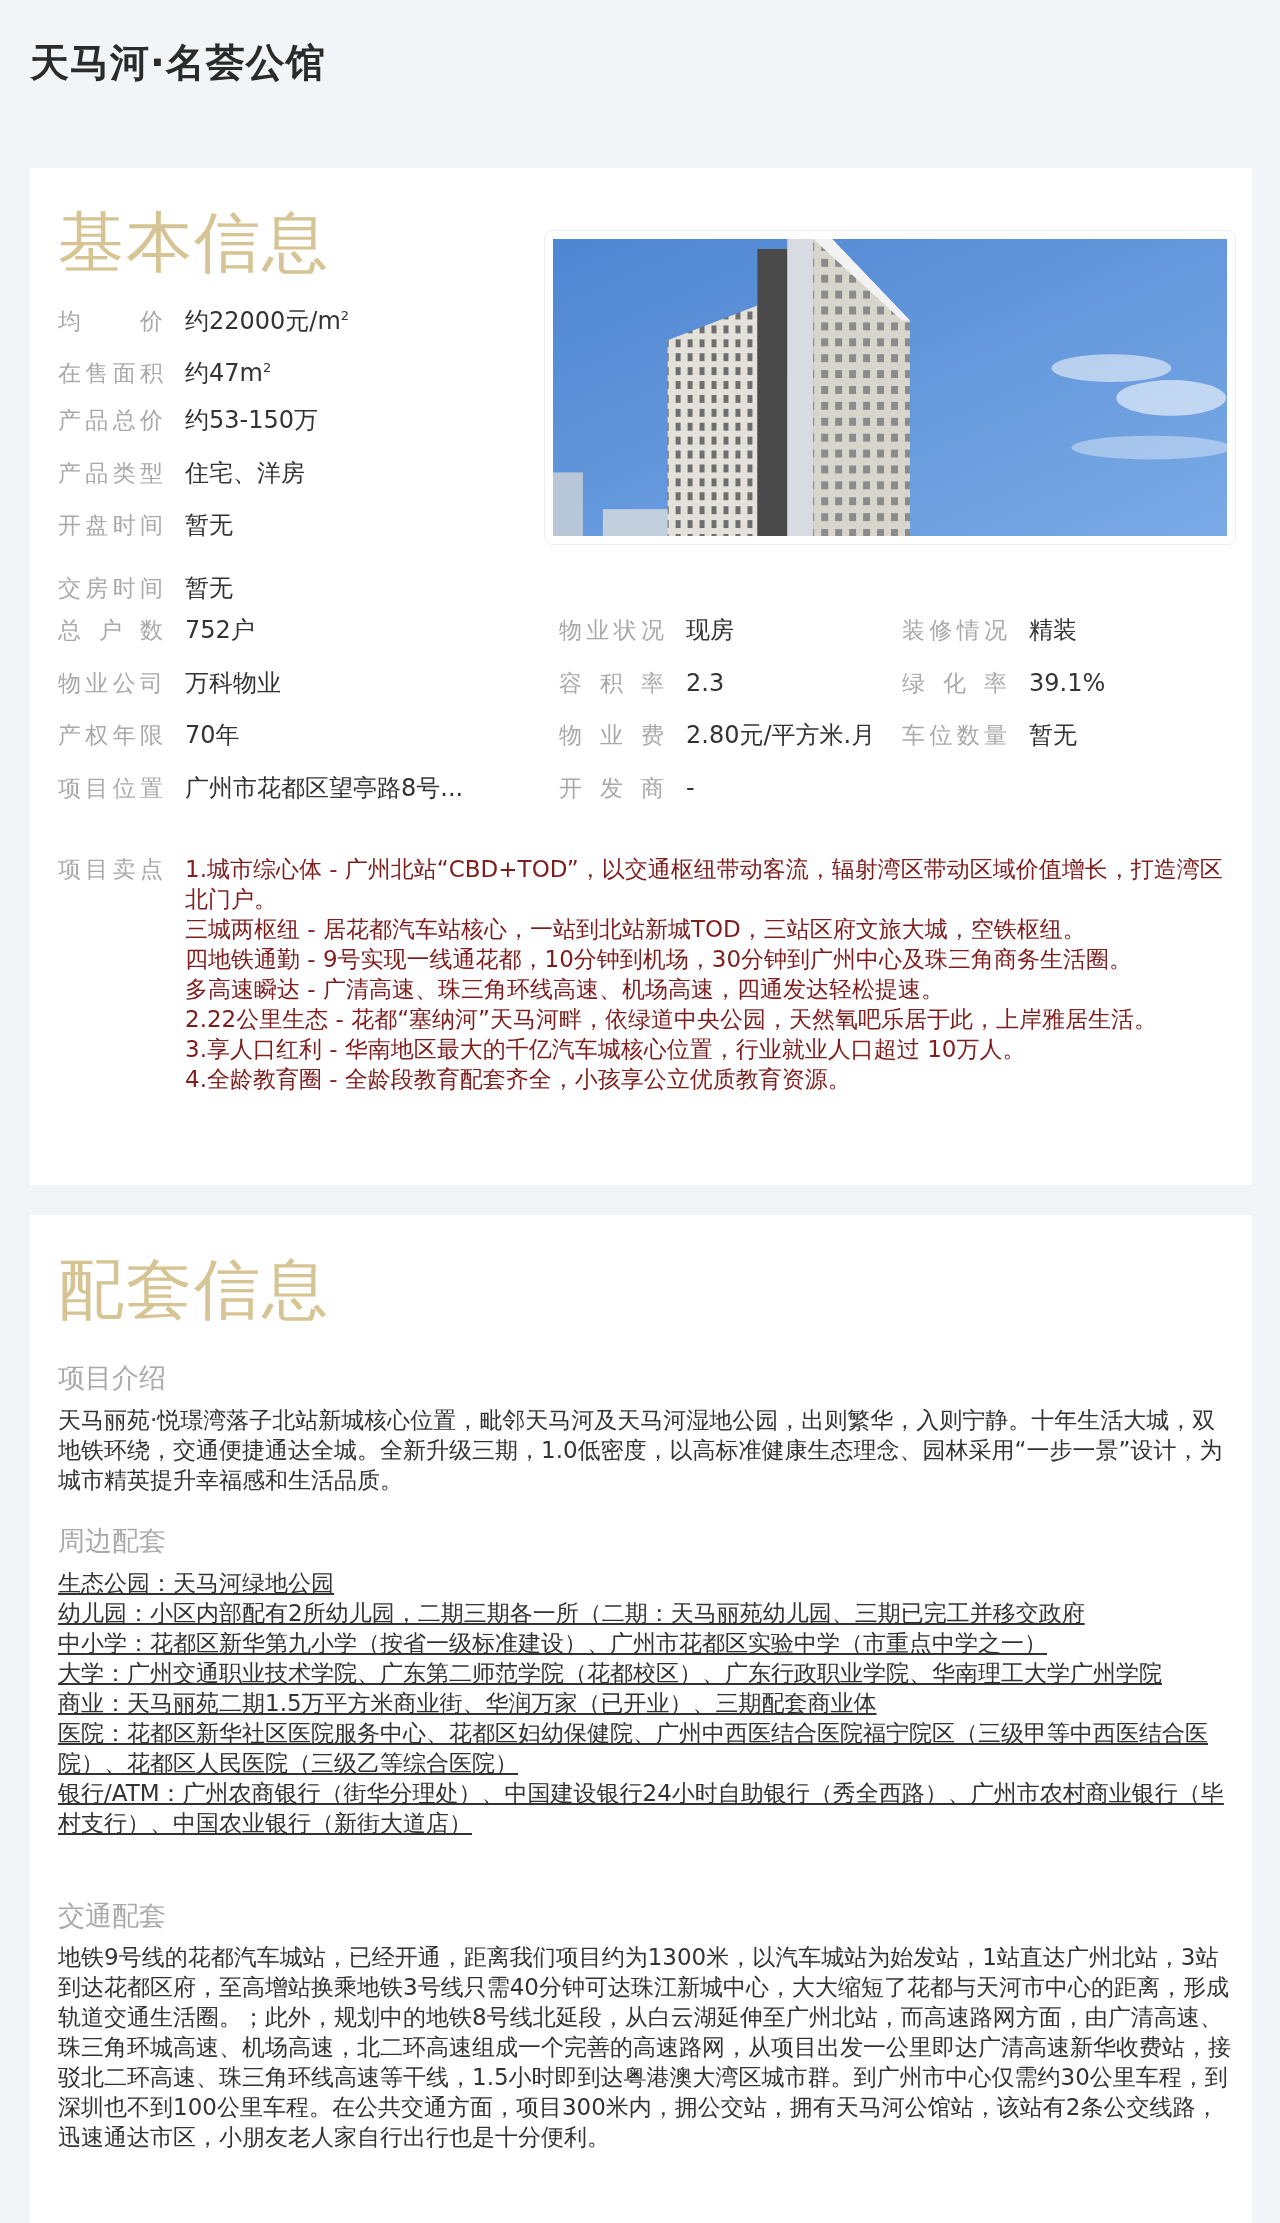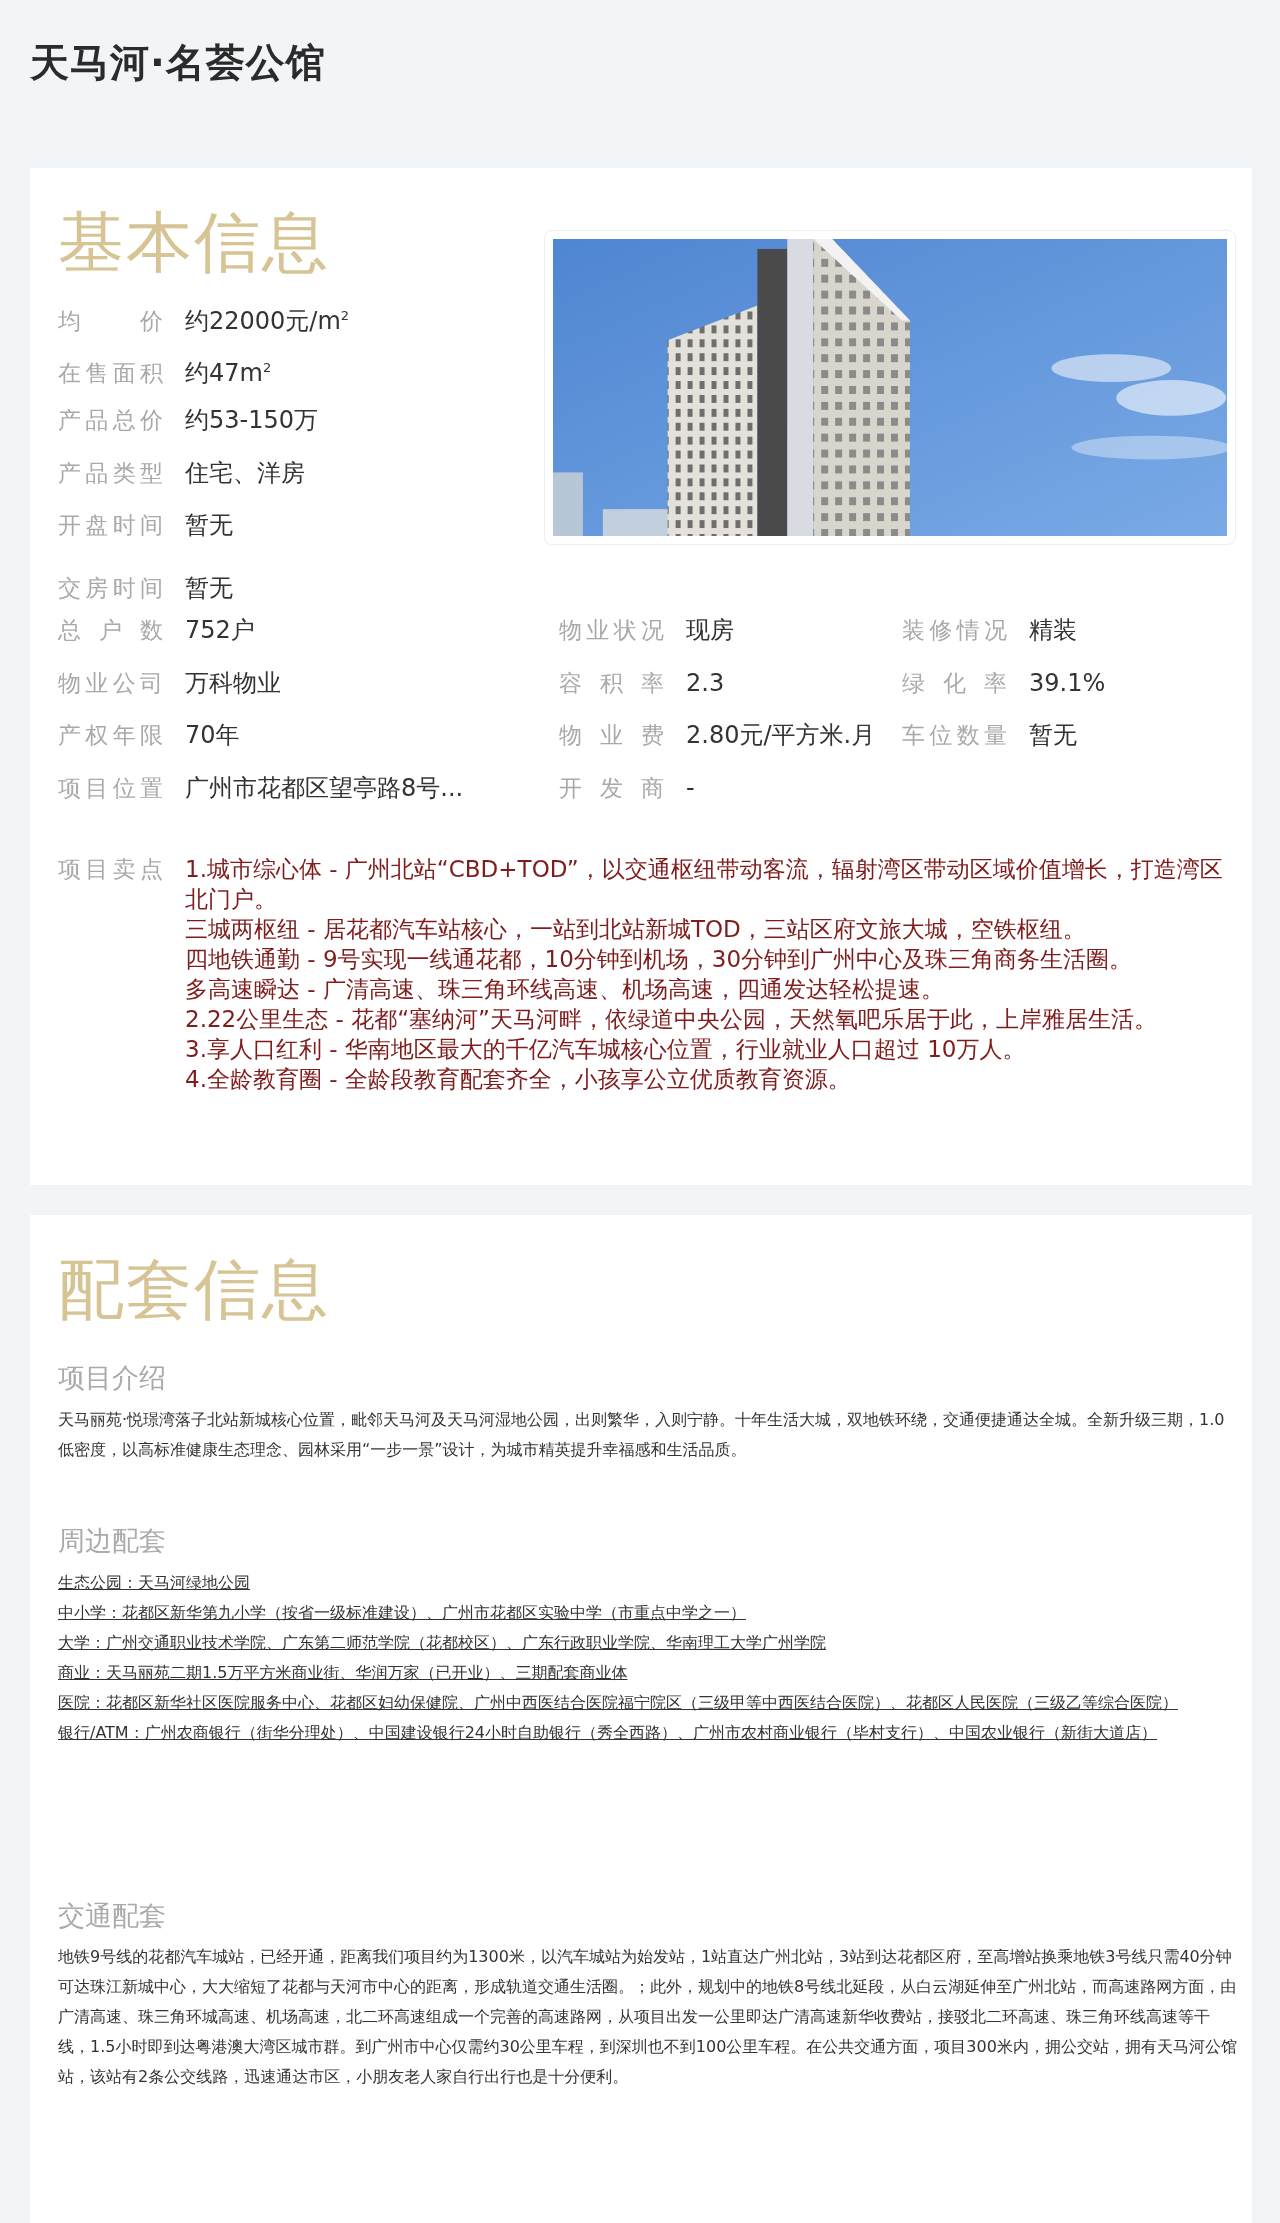"天马丽苑·悦璟湾落子北站新城核心位置，毗邻天马河及天马河湿地公园，出则繁华，入则" .para { font-size: 16px -> 23px }
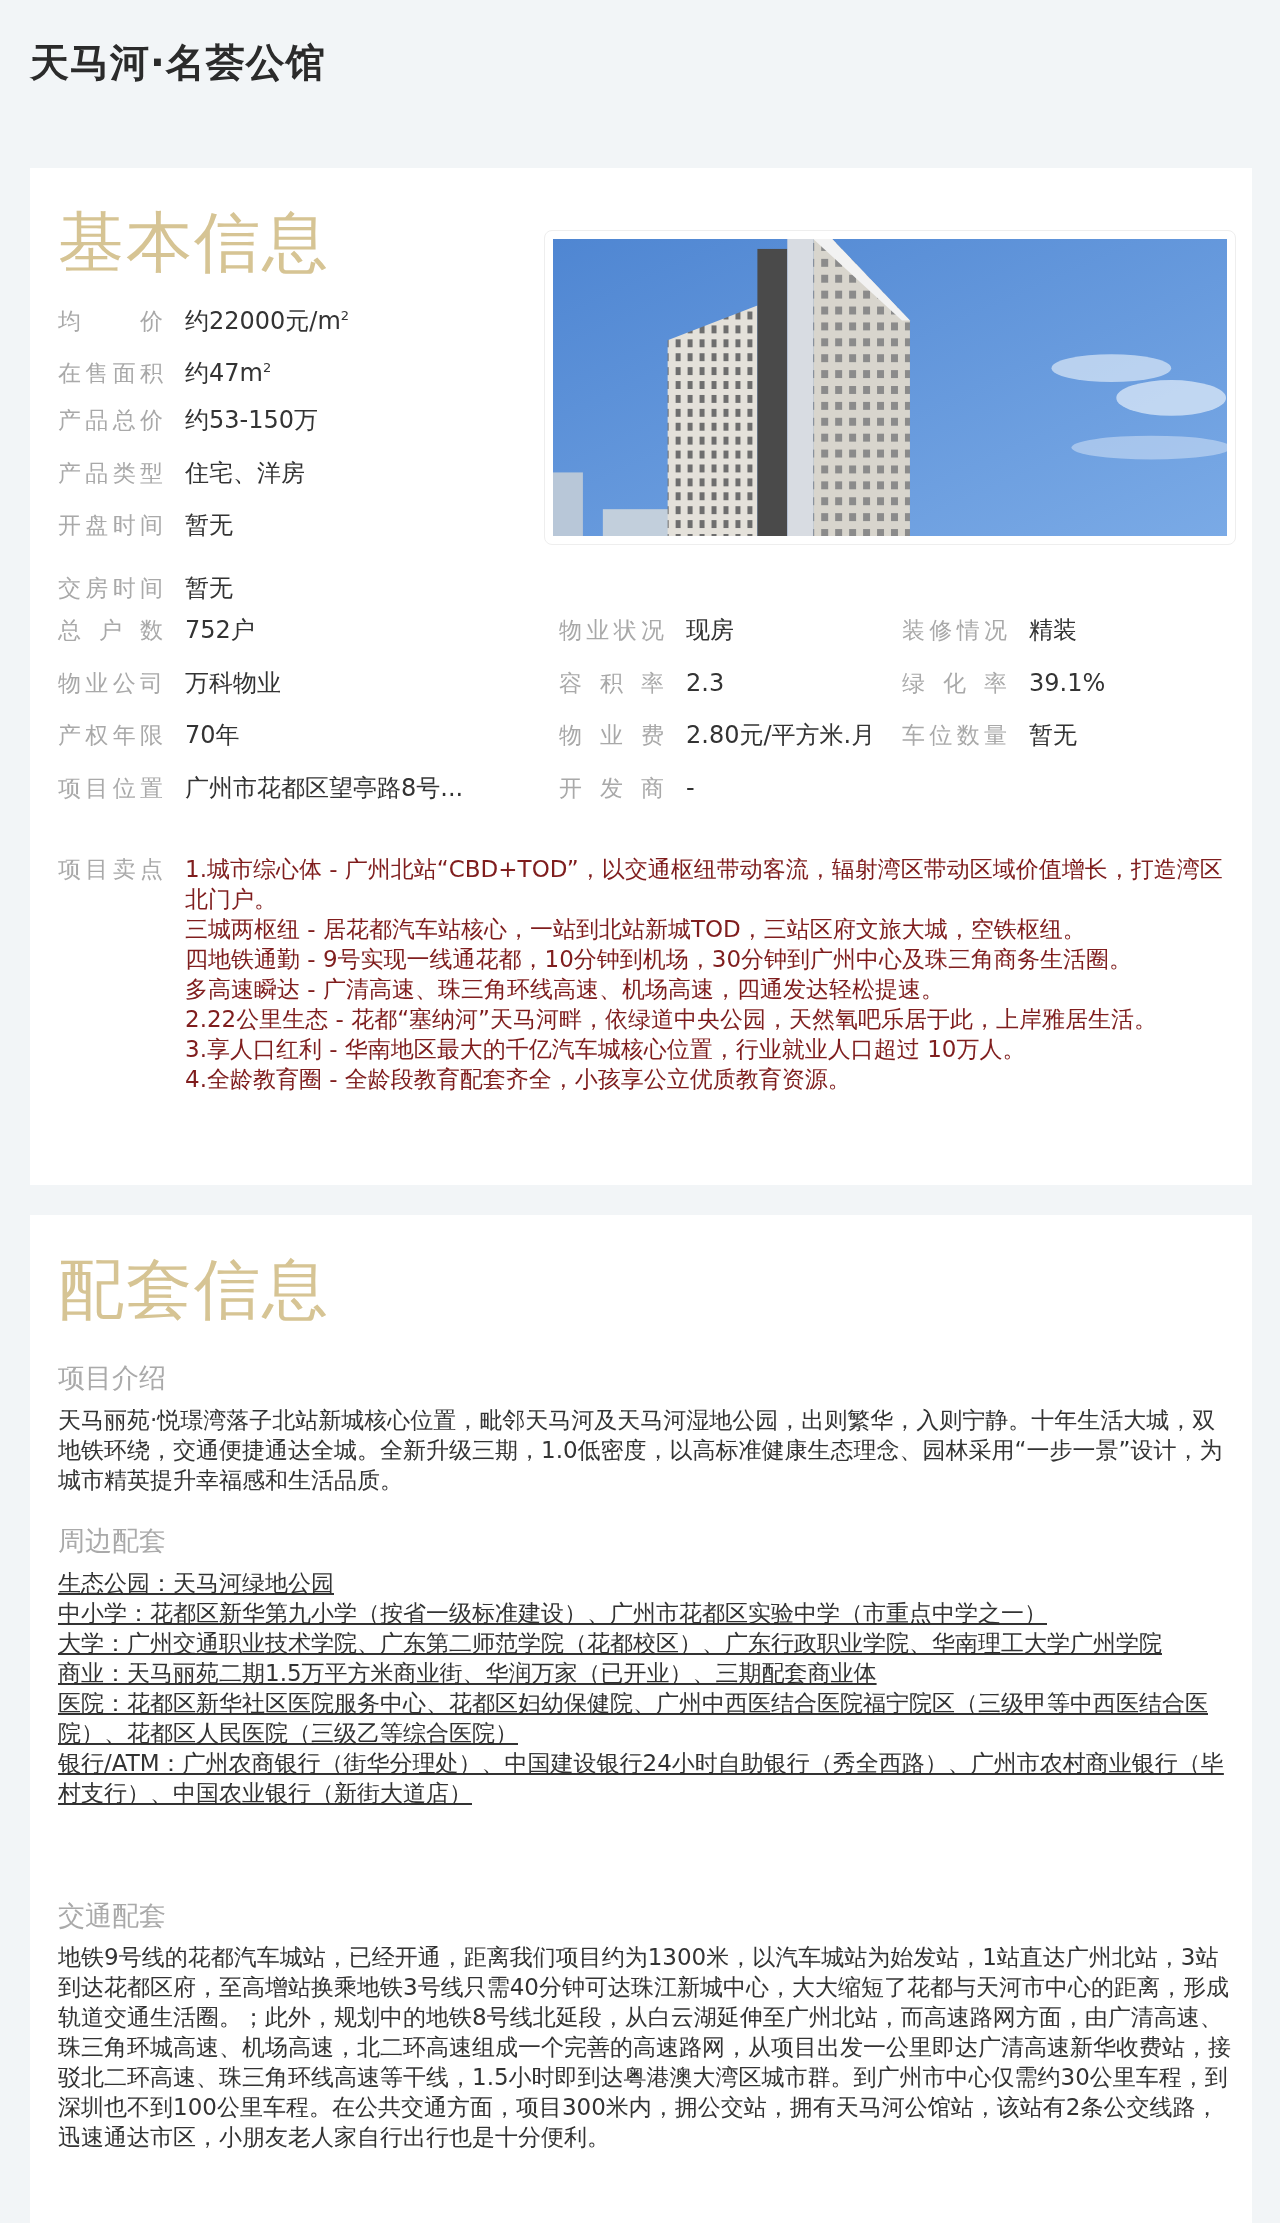"幼儿园：小区内部配有2所幼儿园，二期三期各一所（二期：天马丽苑幼儿园、三期已完工" div { html: none -> <div>幼儿园：小区内部配有2所幼儿园，二期三期各一所（二期：天马丽苑幼儿园、三期已完工并移交政府</div> }
